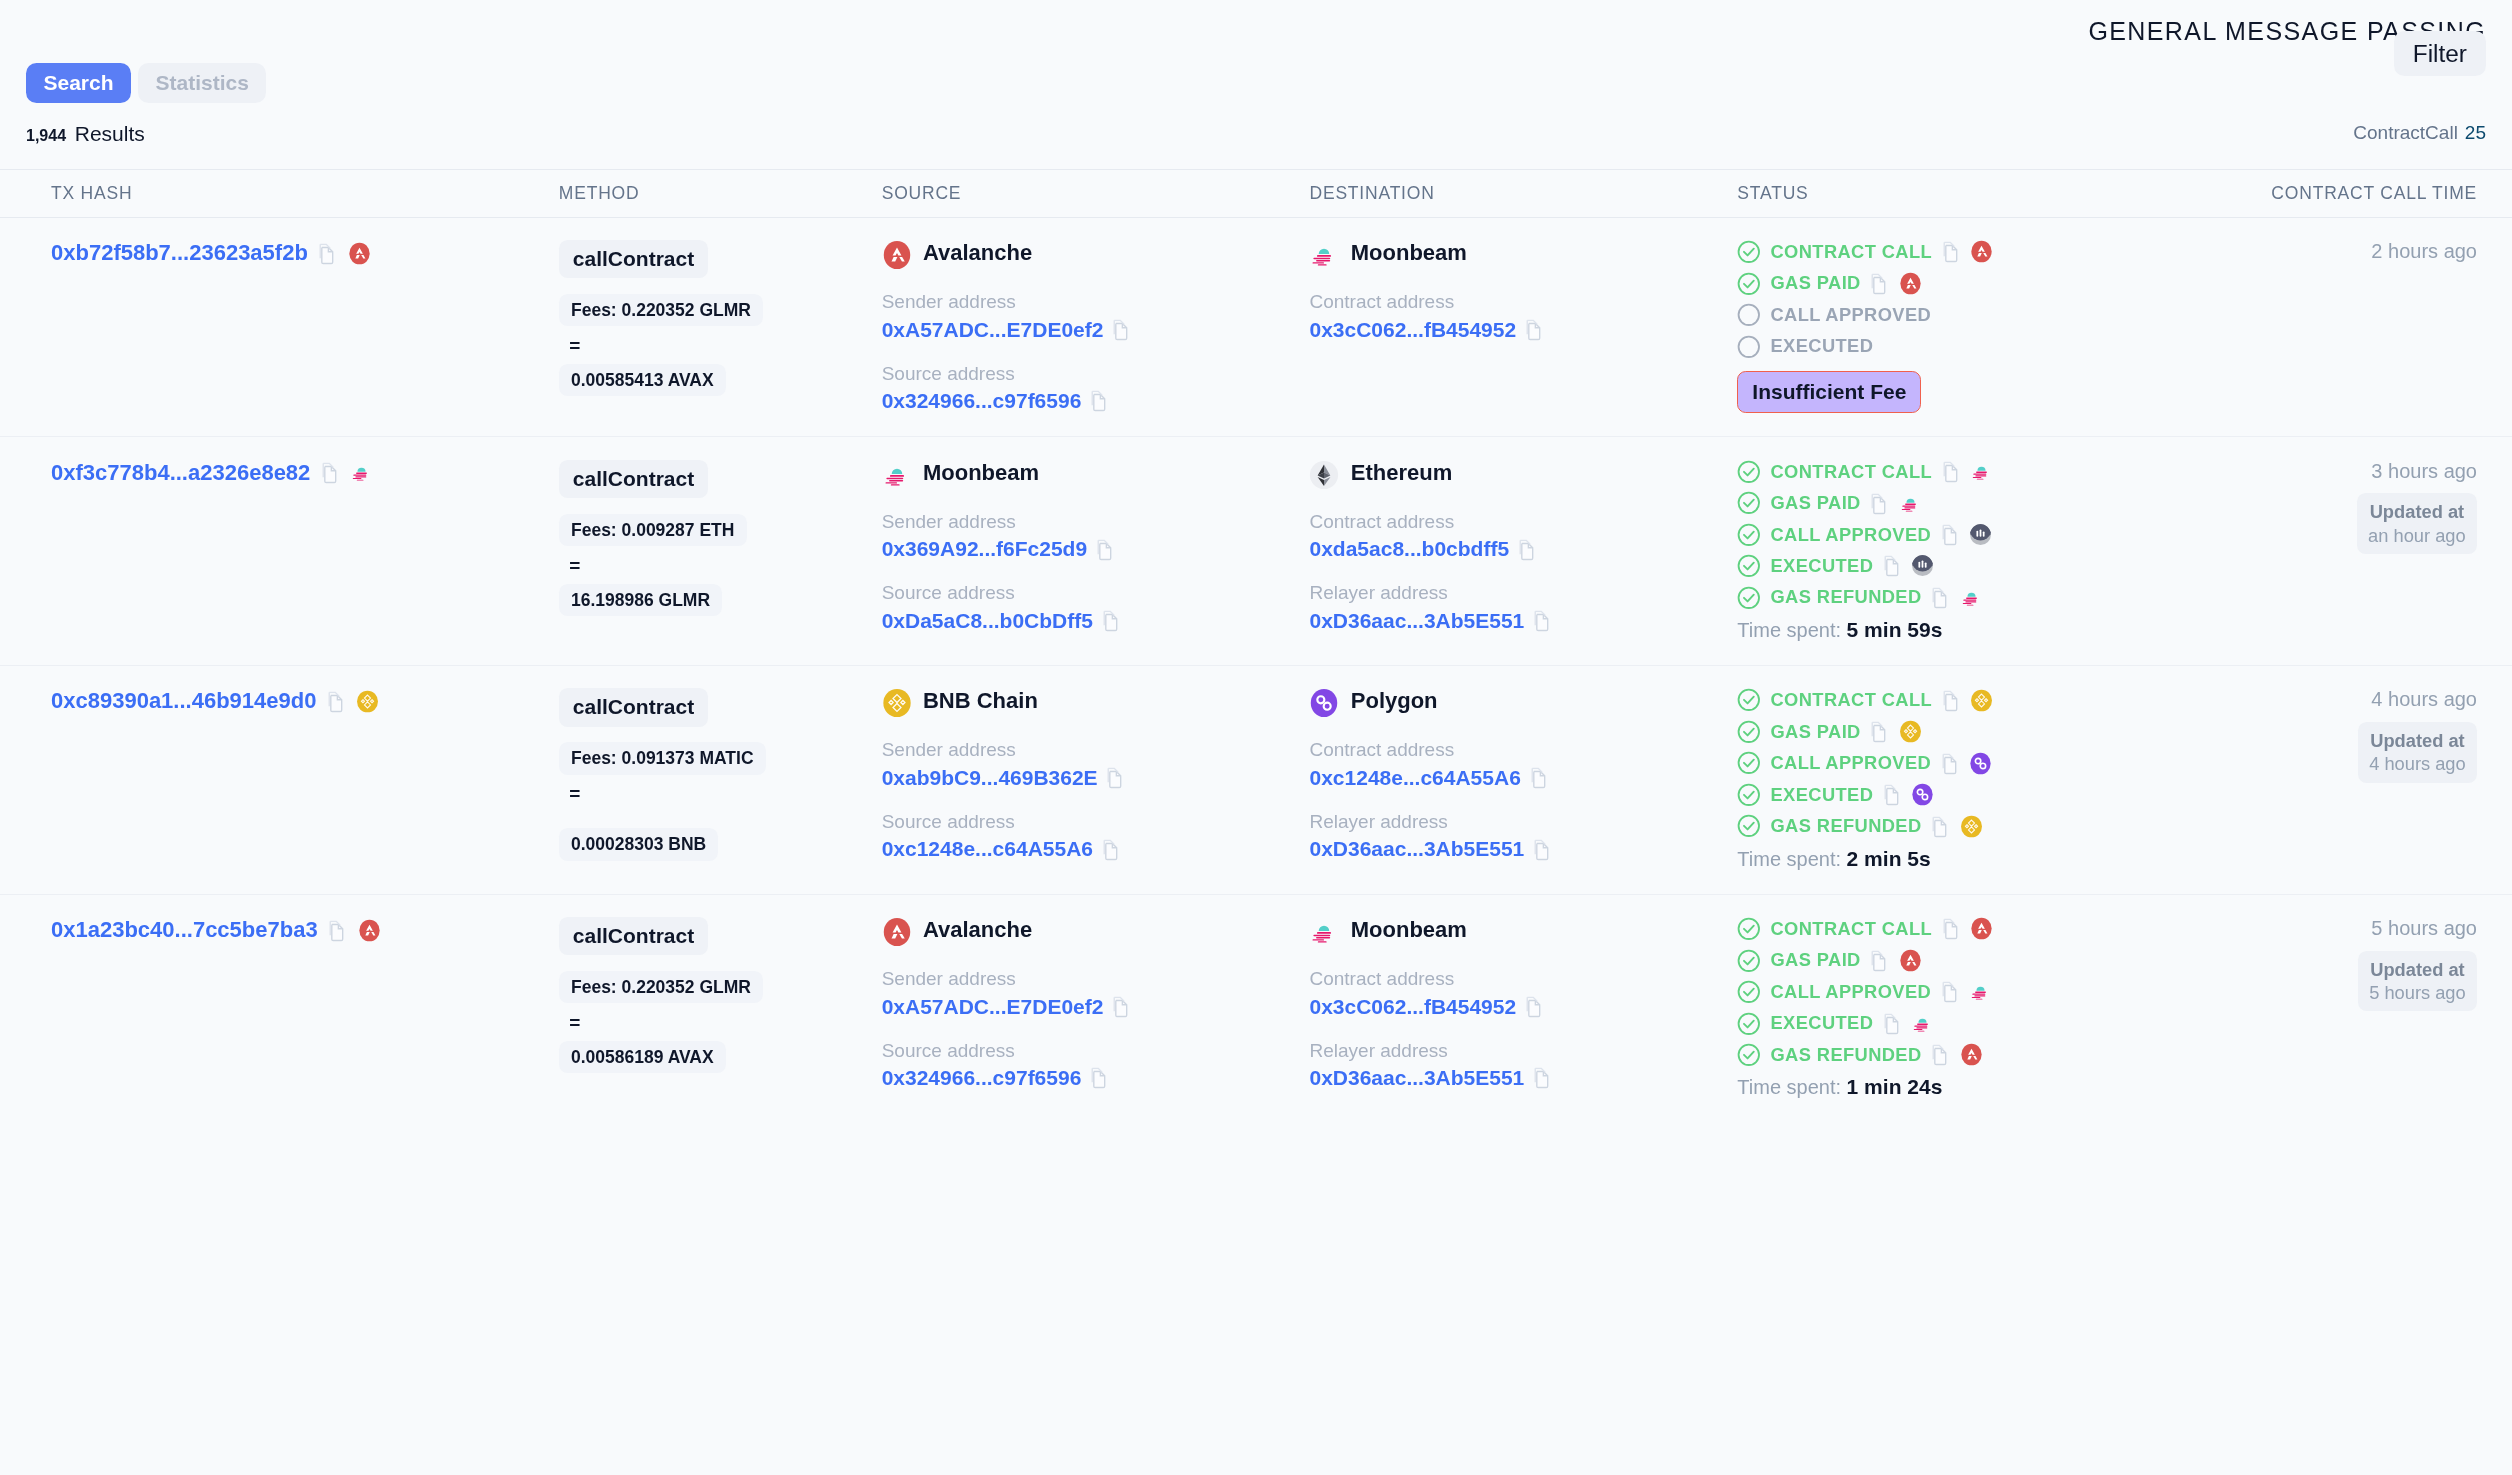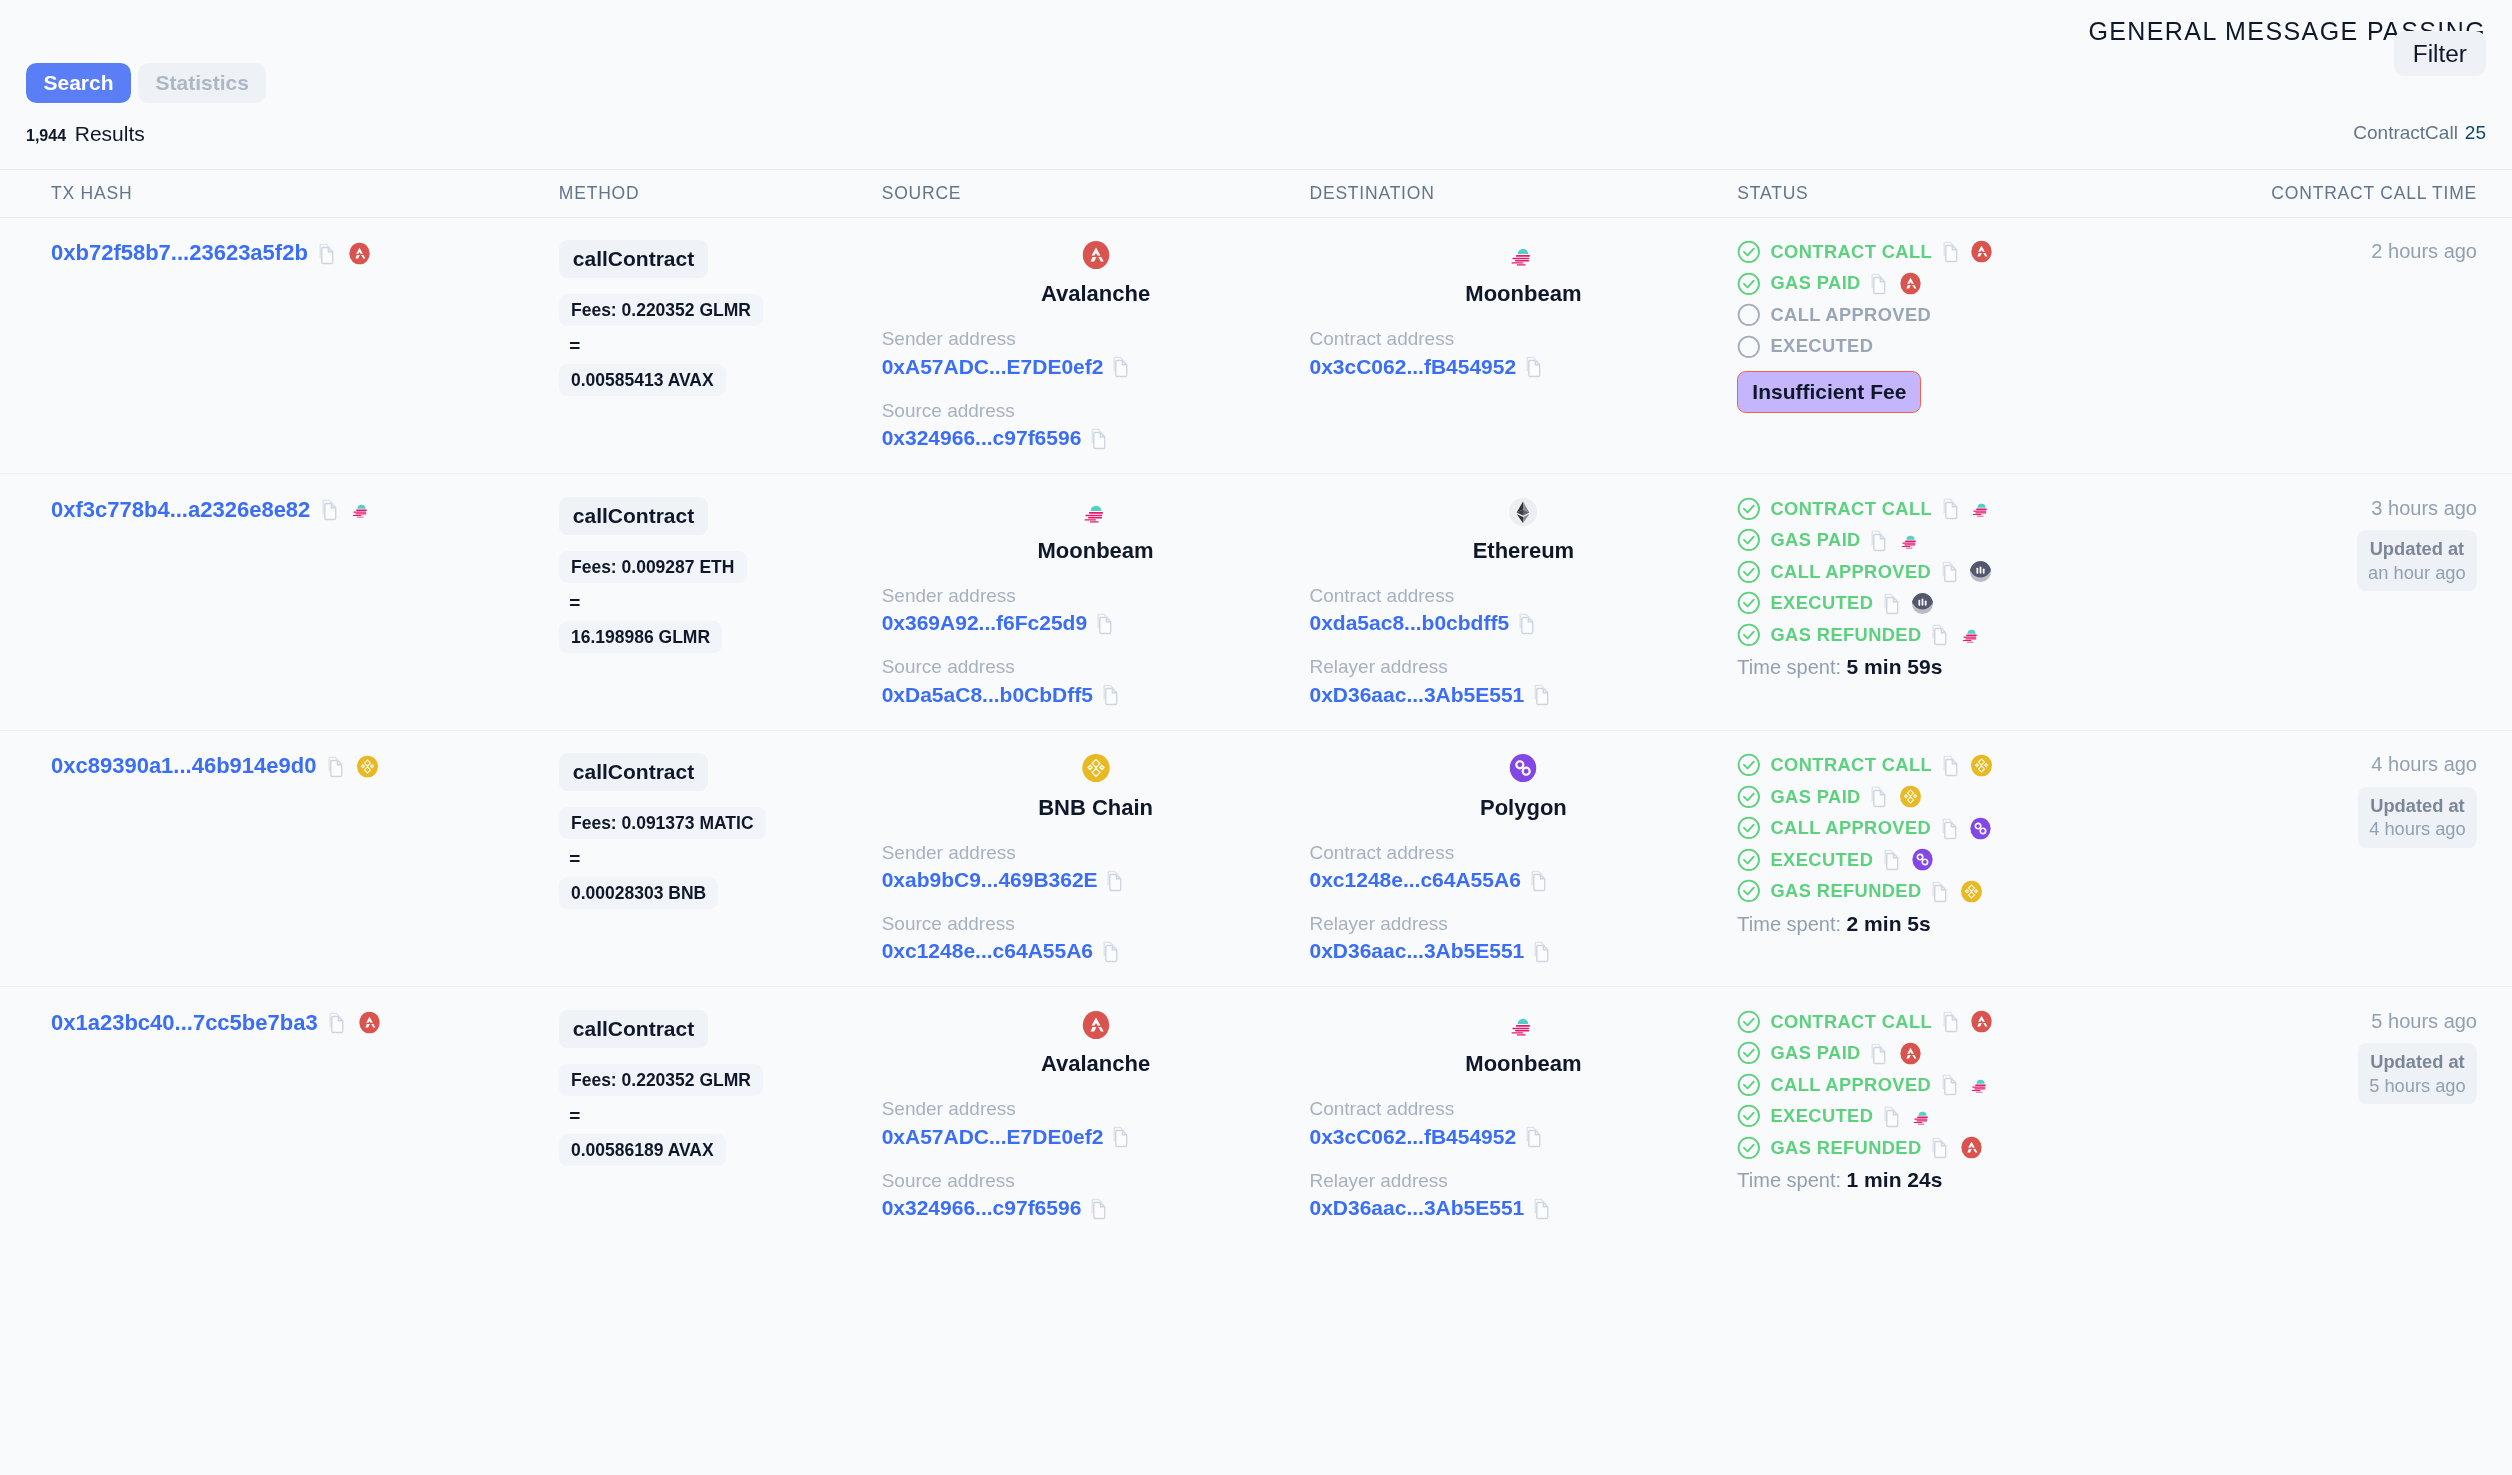"Avalanche" .chain-row { align-items: center -> none; flex-direction: column -> none }
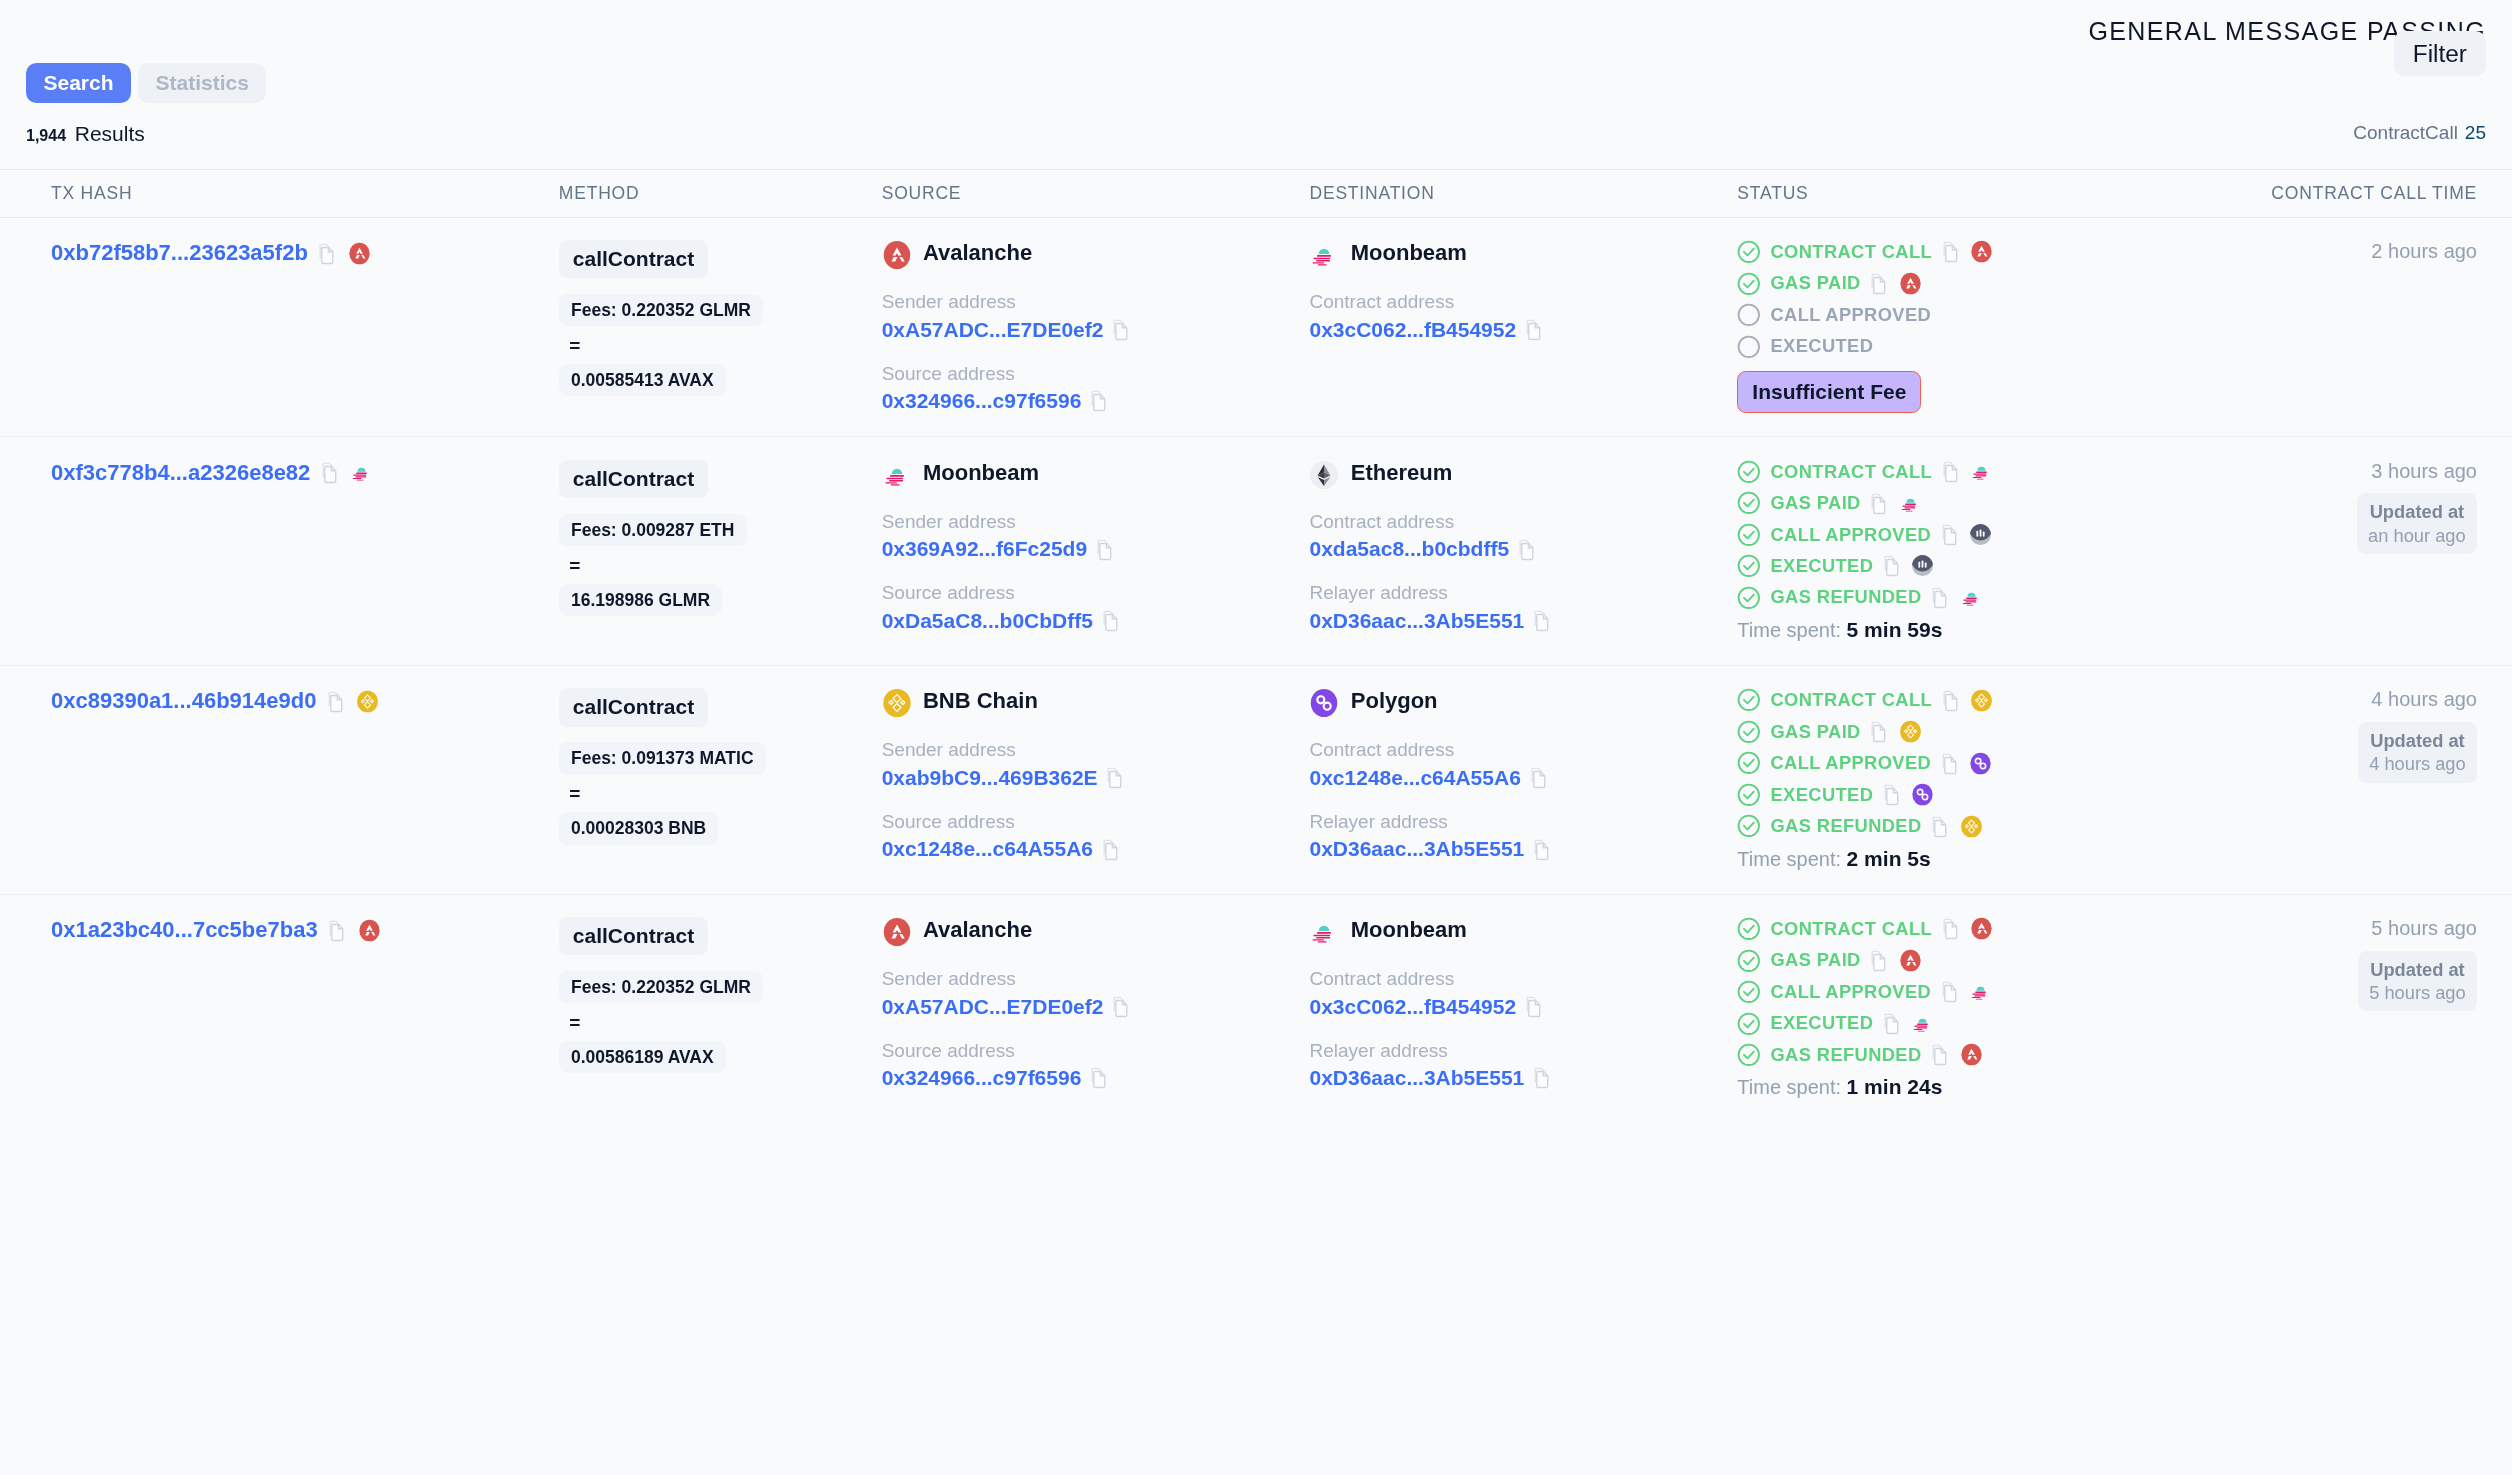"0.00028303 BNB" span.fee-pill { margin-top: 7px -> 23px }
